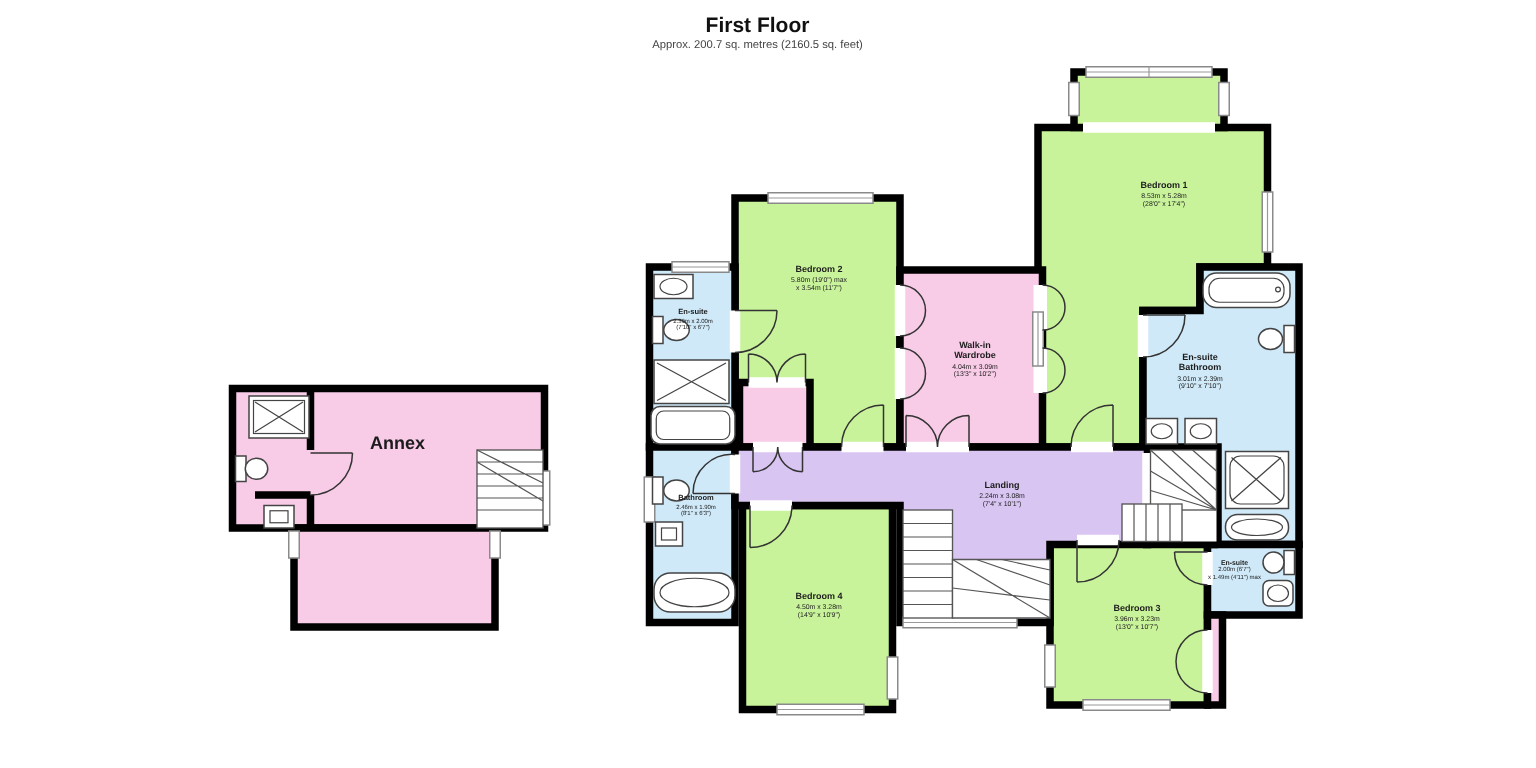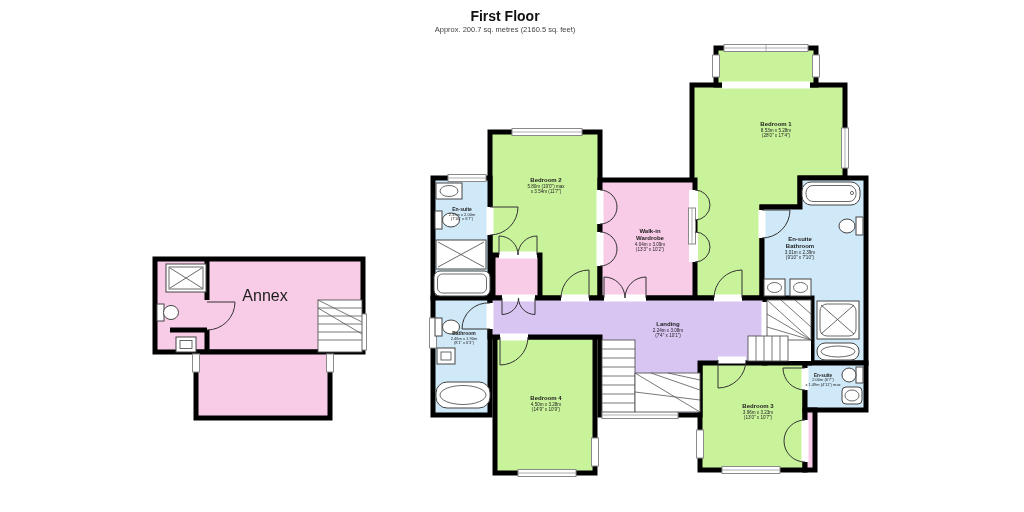"Annex" .annex-label { font-size: 16px -> 12px; font-weight: normal -> bold }
